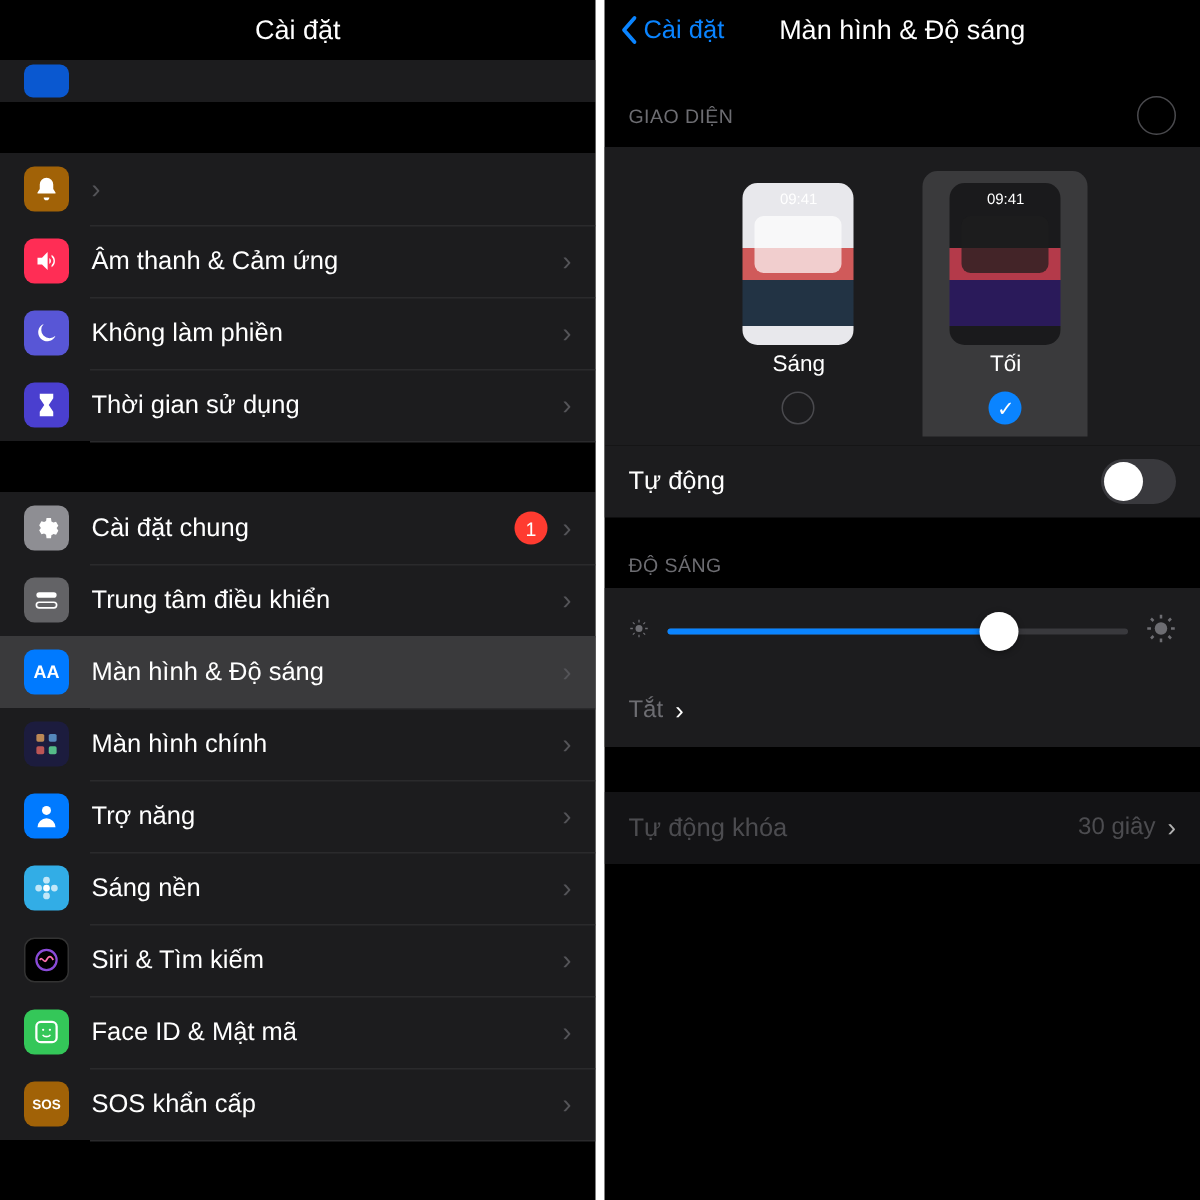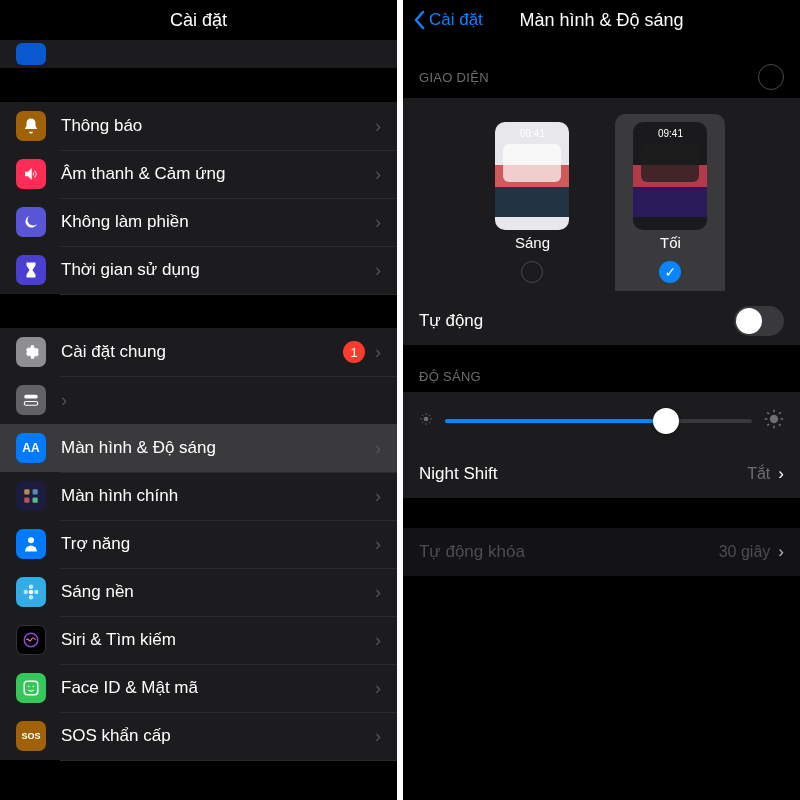"Thông báo" span.label { html: <span>Thông báo</span> -> none }
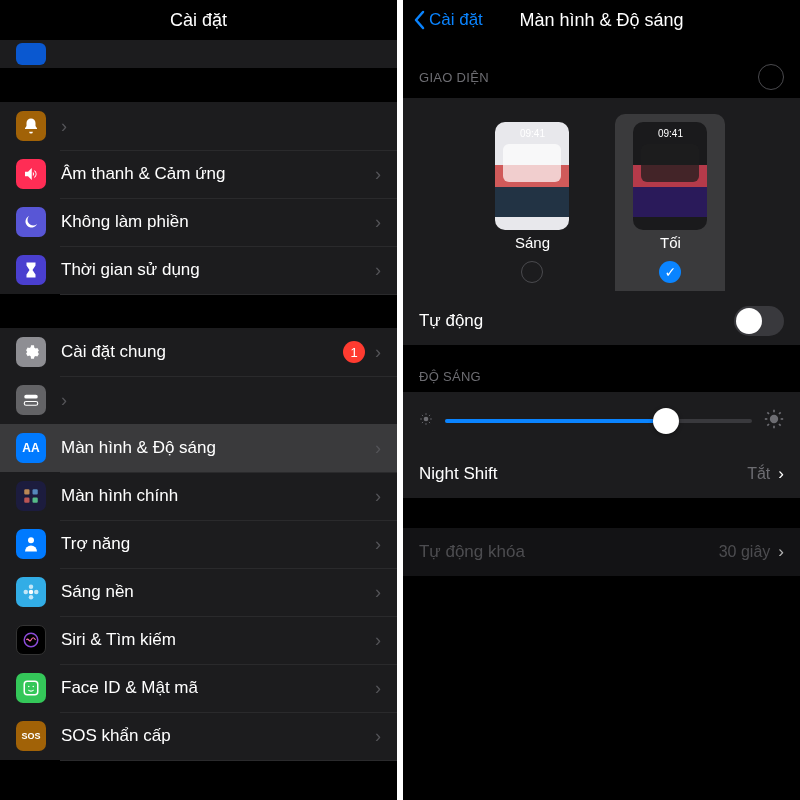"Trung tâm điều khiển" span.label { html: none -> <span>Trung tâm điều khiển</span> }
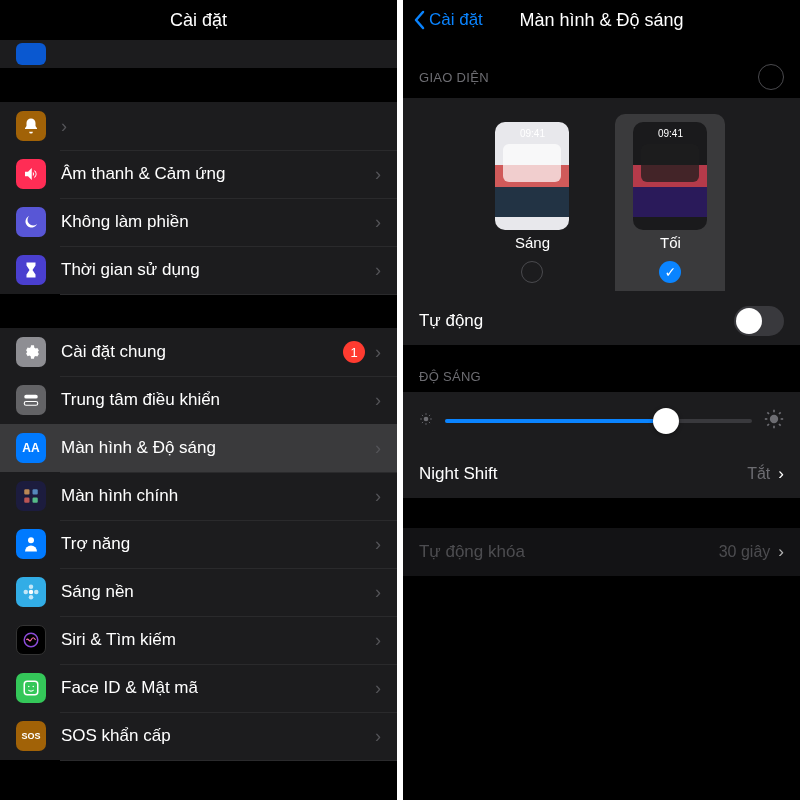"Night Shift" span.label { html: <span>Night Shift</span> -> none }
